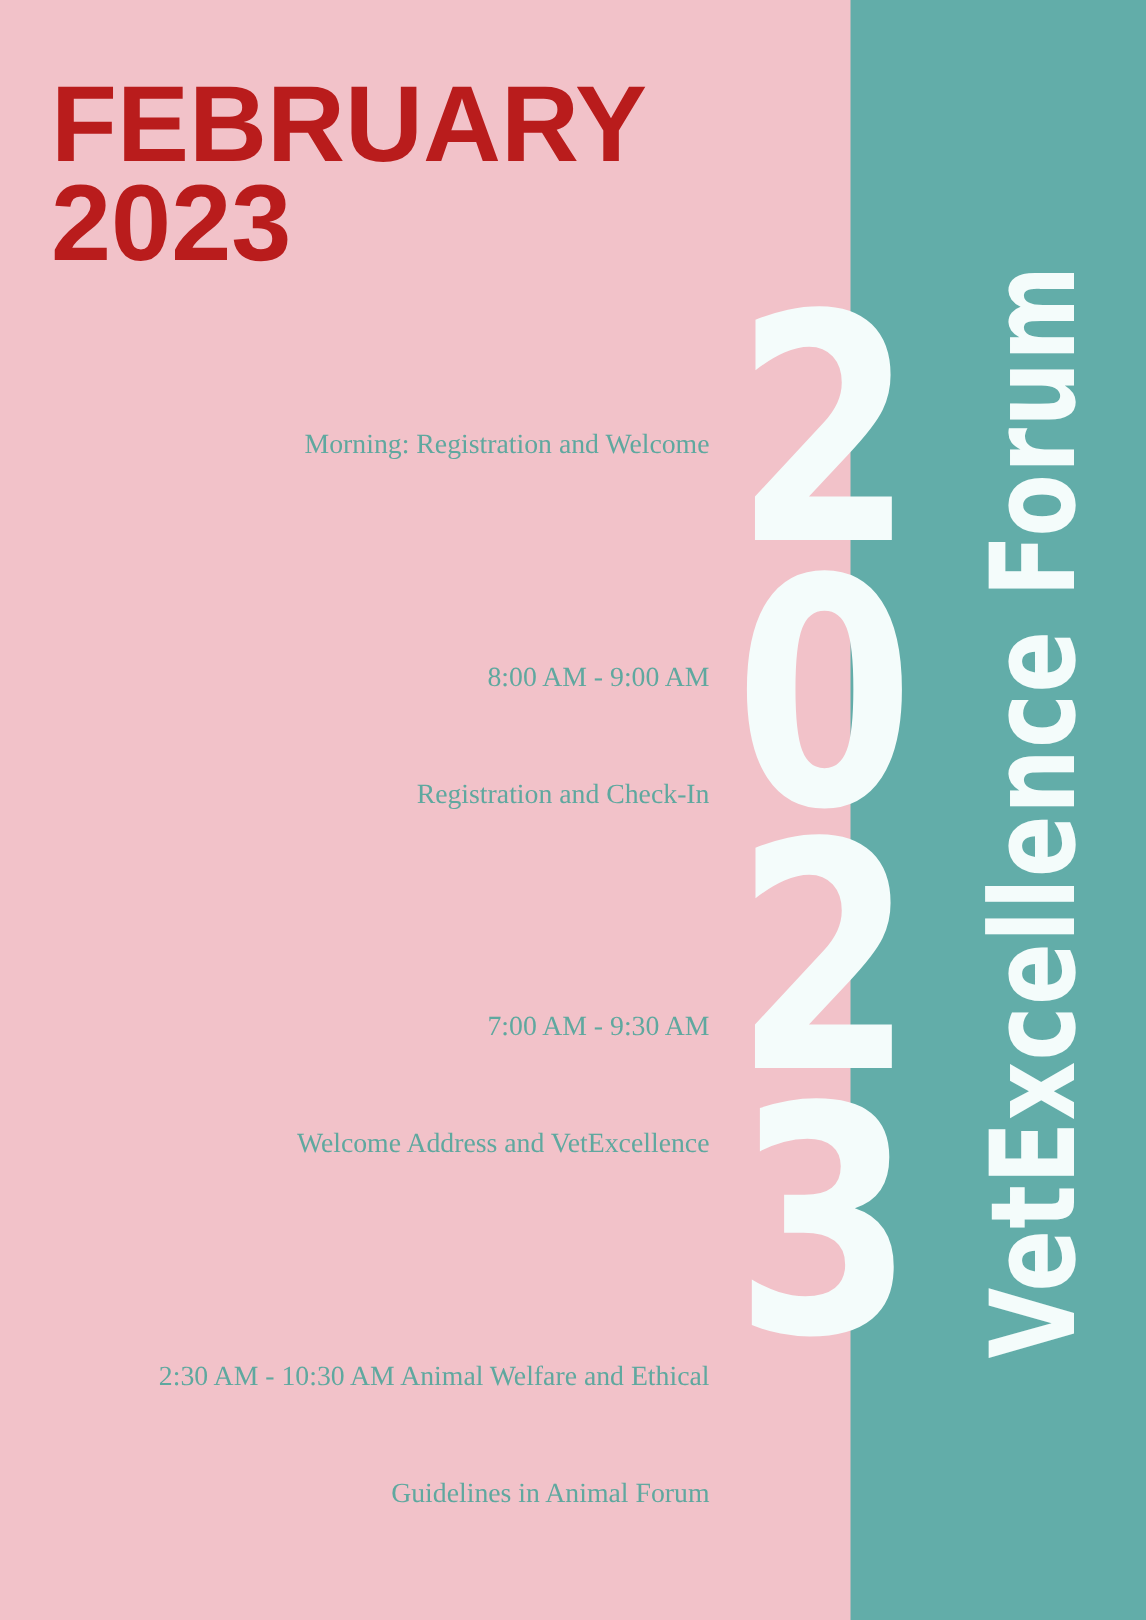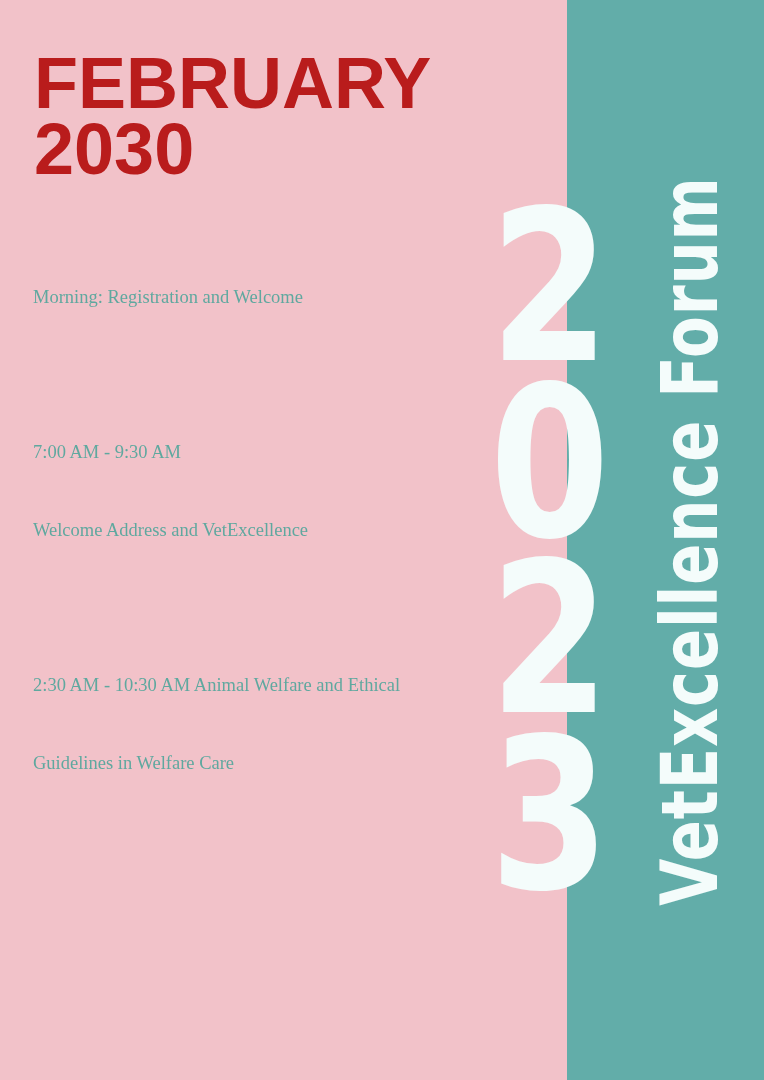"2030" span { text: 2030 -> 2023 }
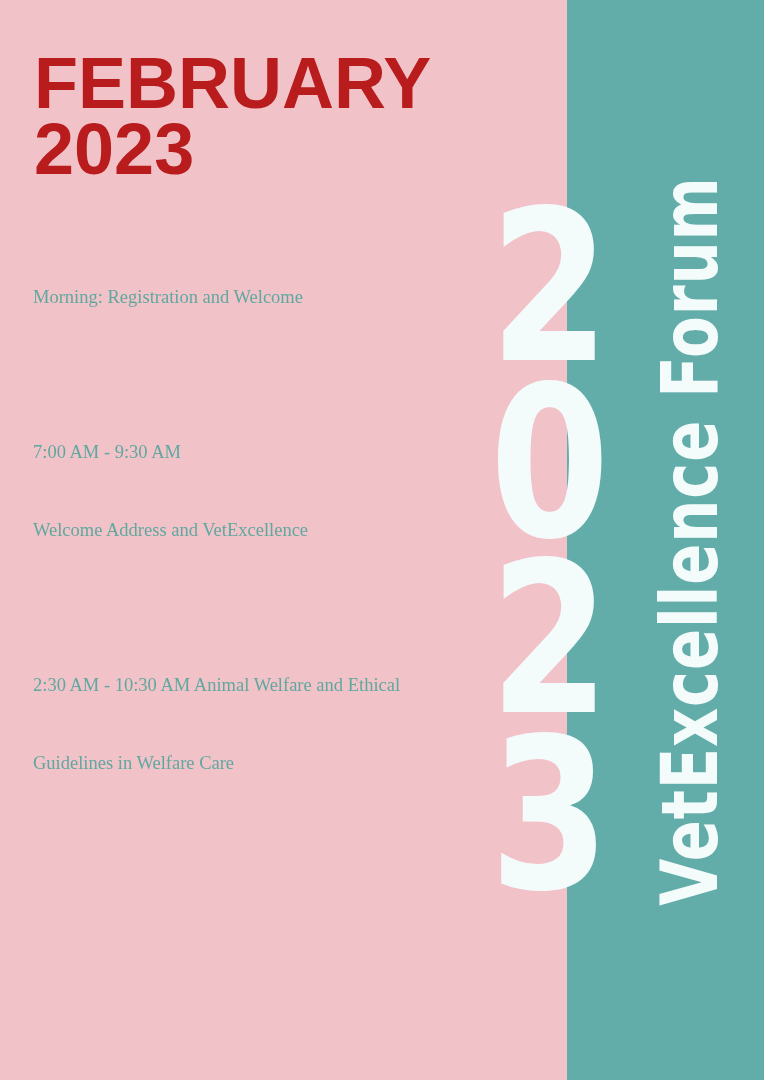"Morning: Registration and Welcome" .schedule .line { text-align: none -> right }
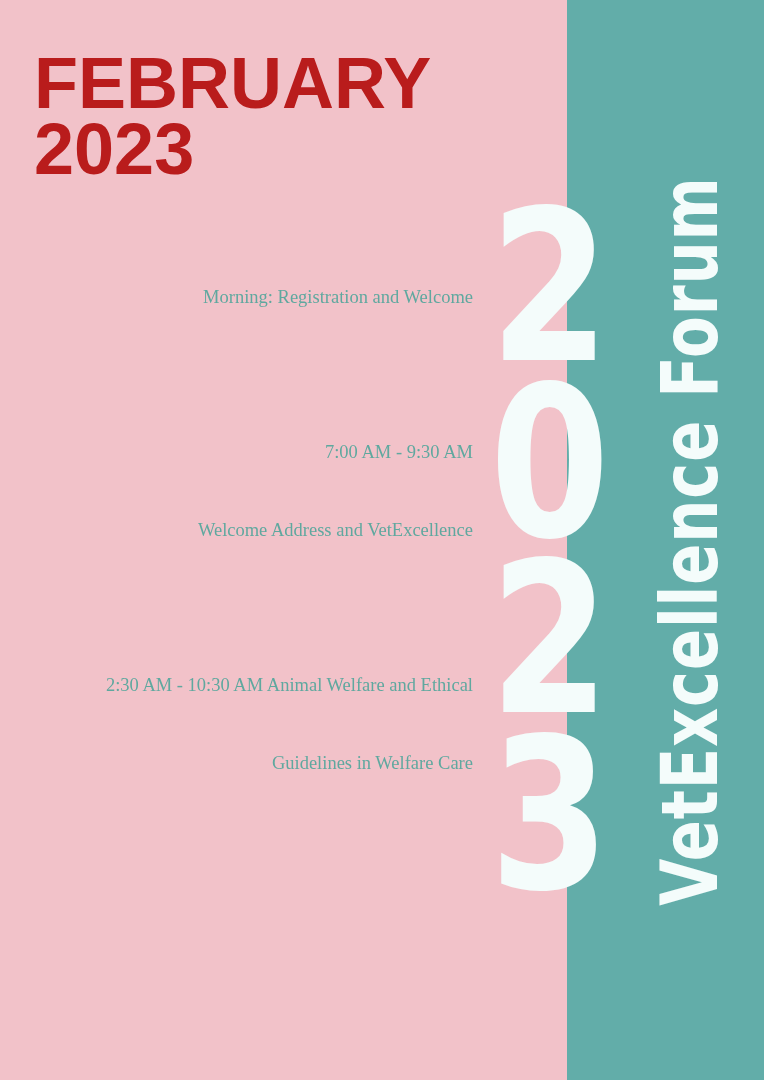"8:00 AM - 9:00 AM" div.item { html: none -> <div> <span>8:00 AM - 9:00 AM</span> <span>Registration and Check-In</span> </div> }
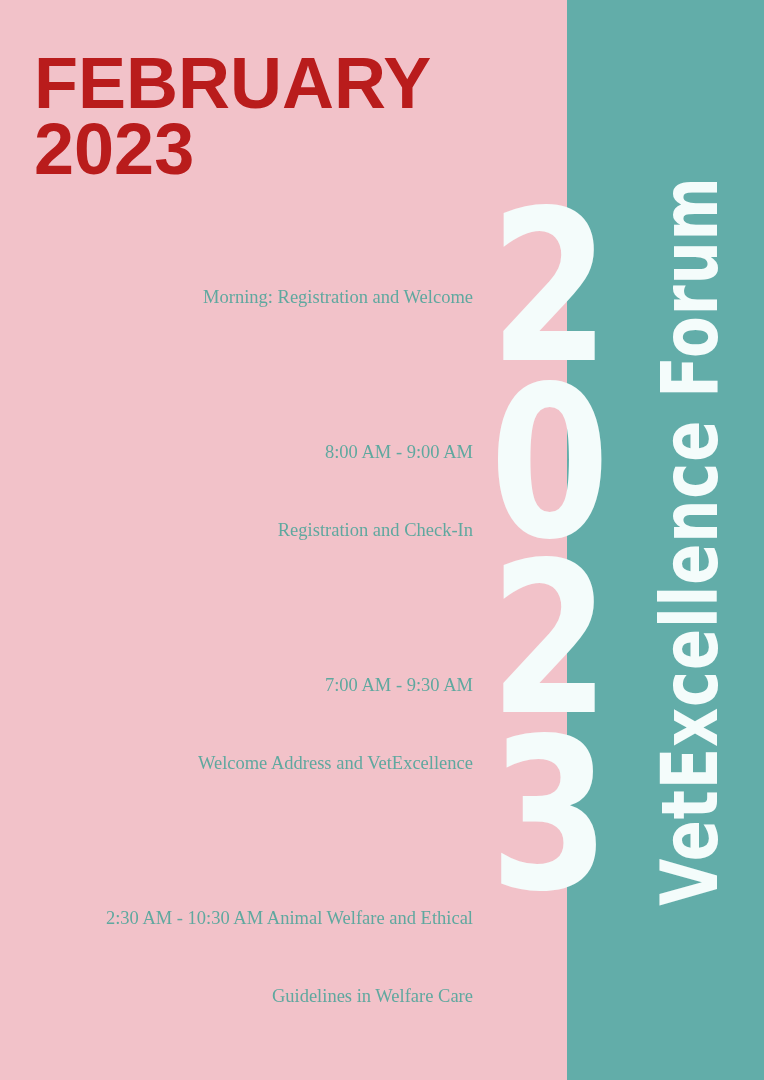"Guidelines in Welfare Care" span.line { text: Welfare Care -> Animal Forum }
